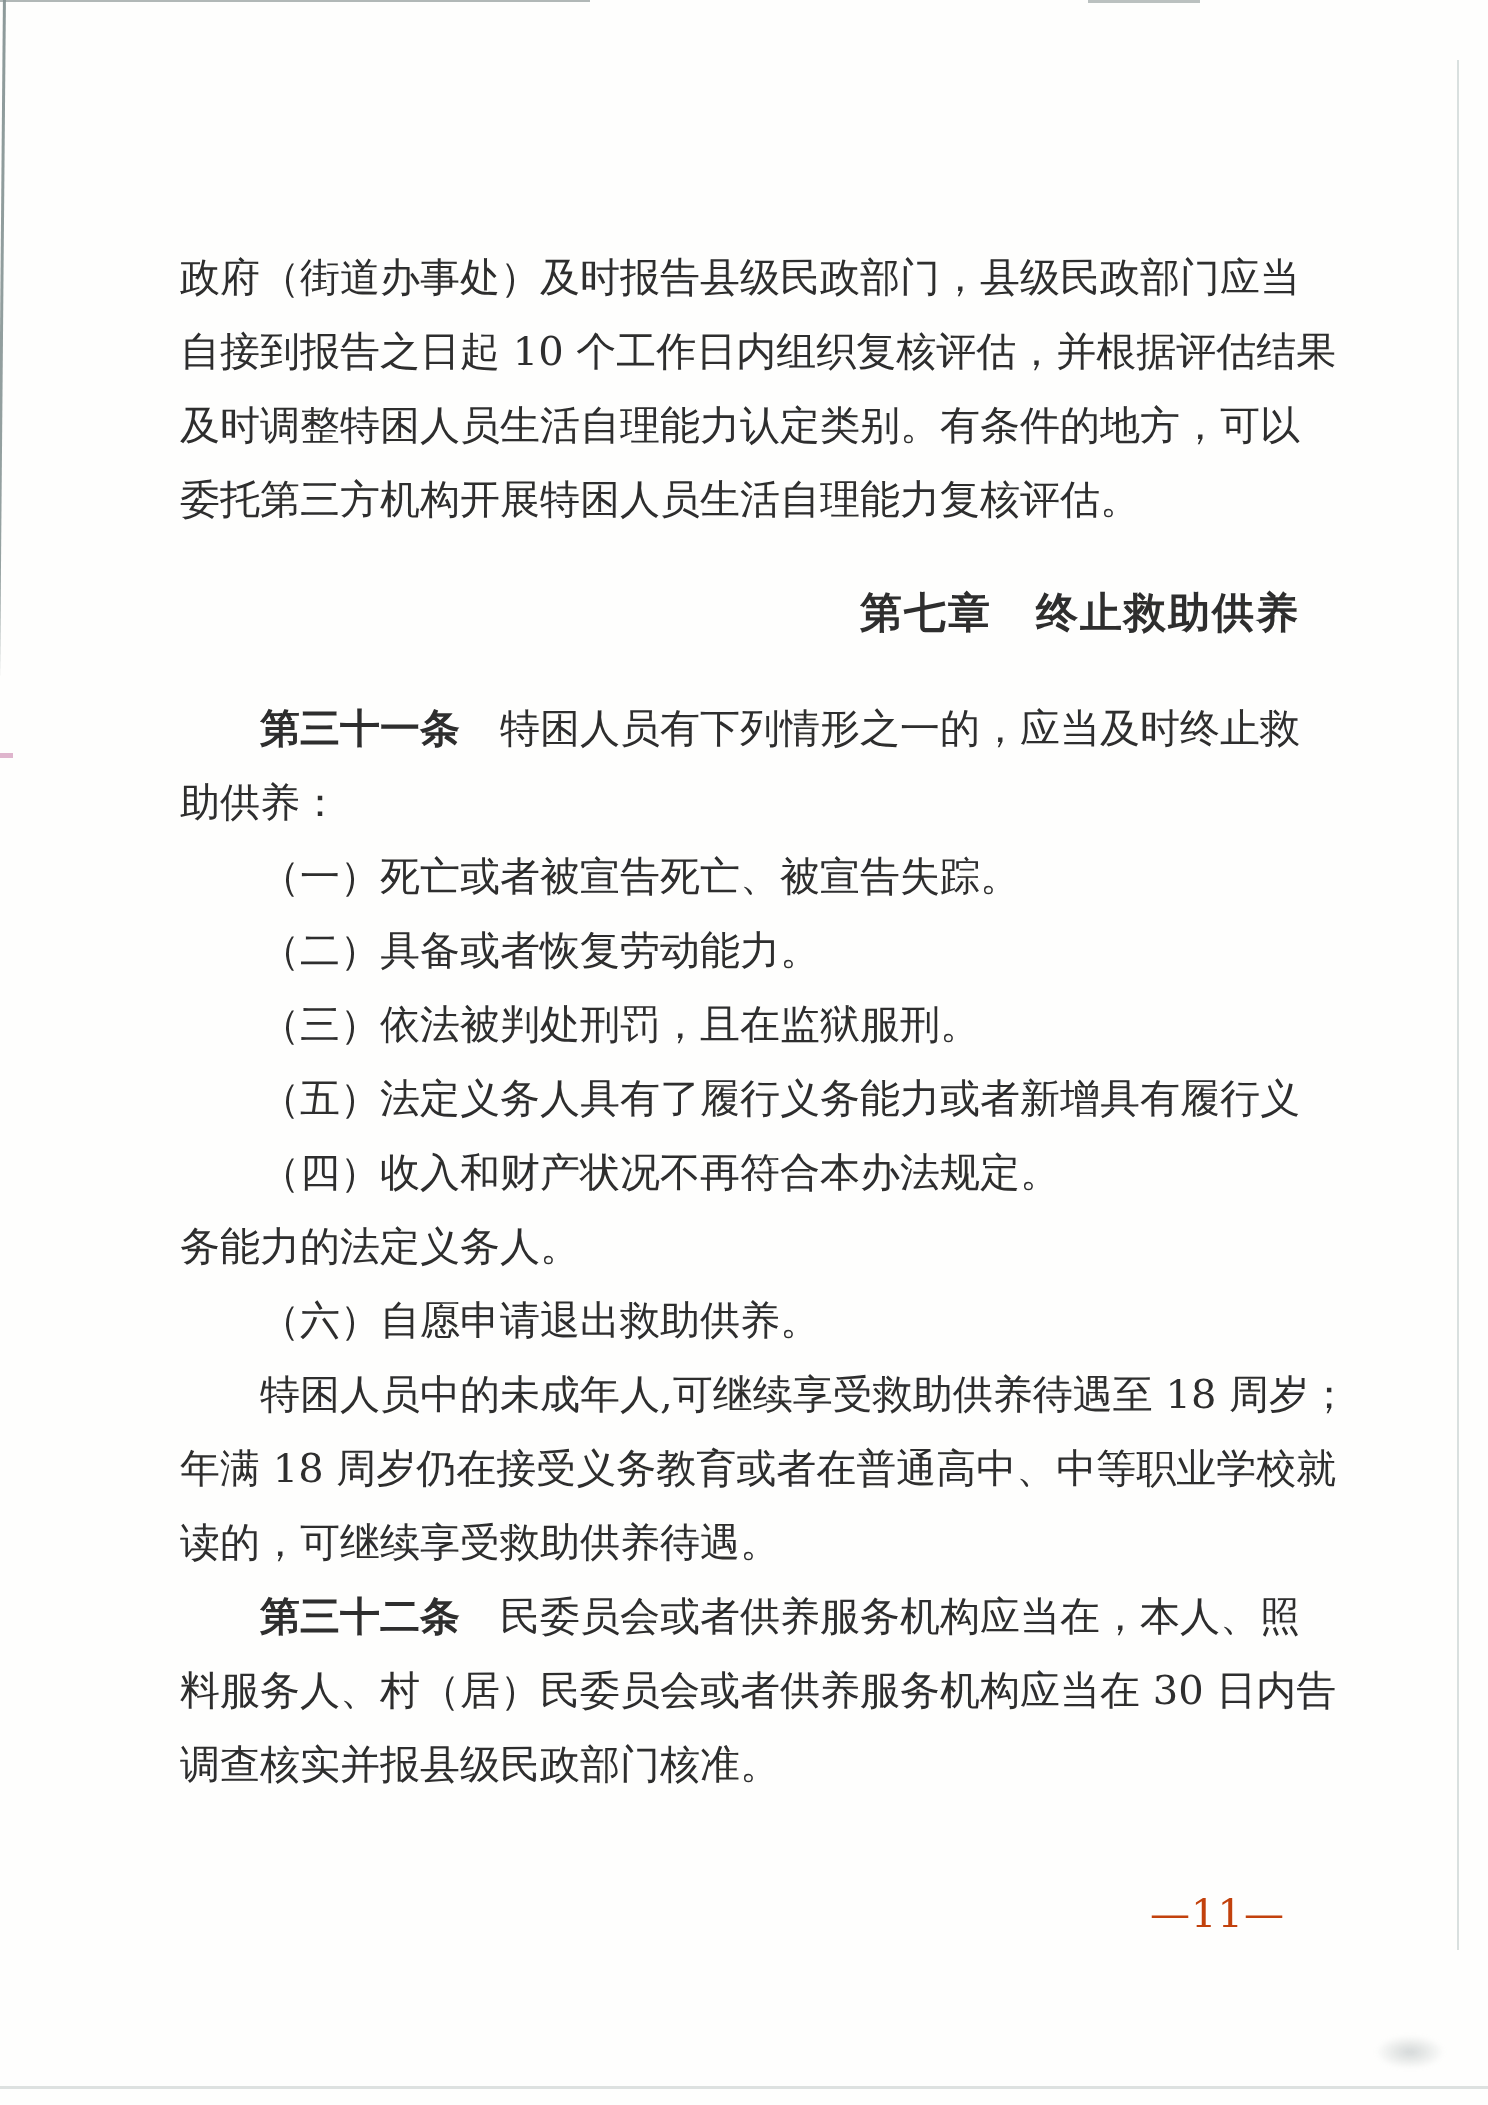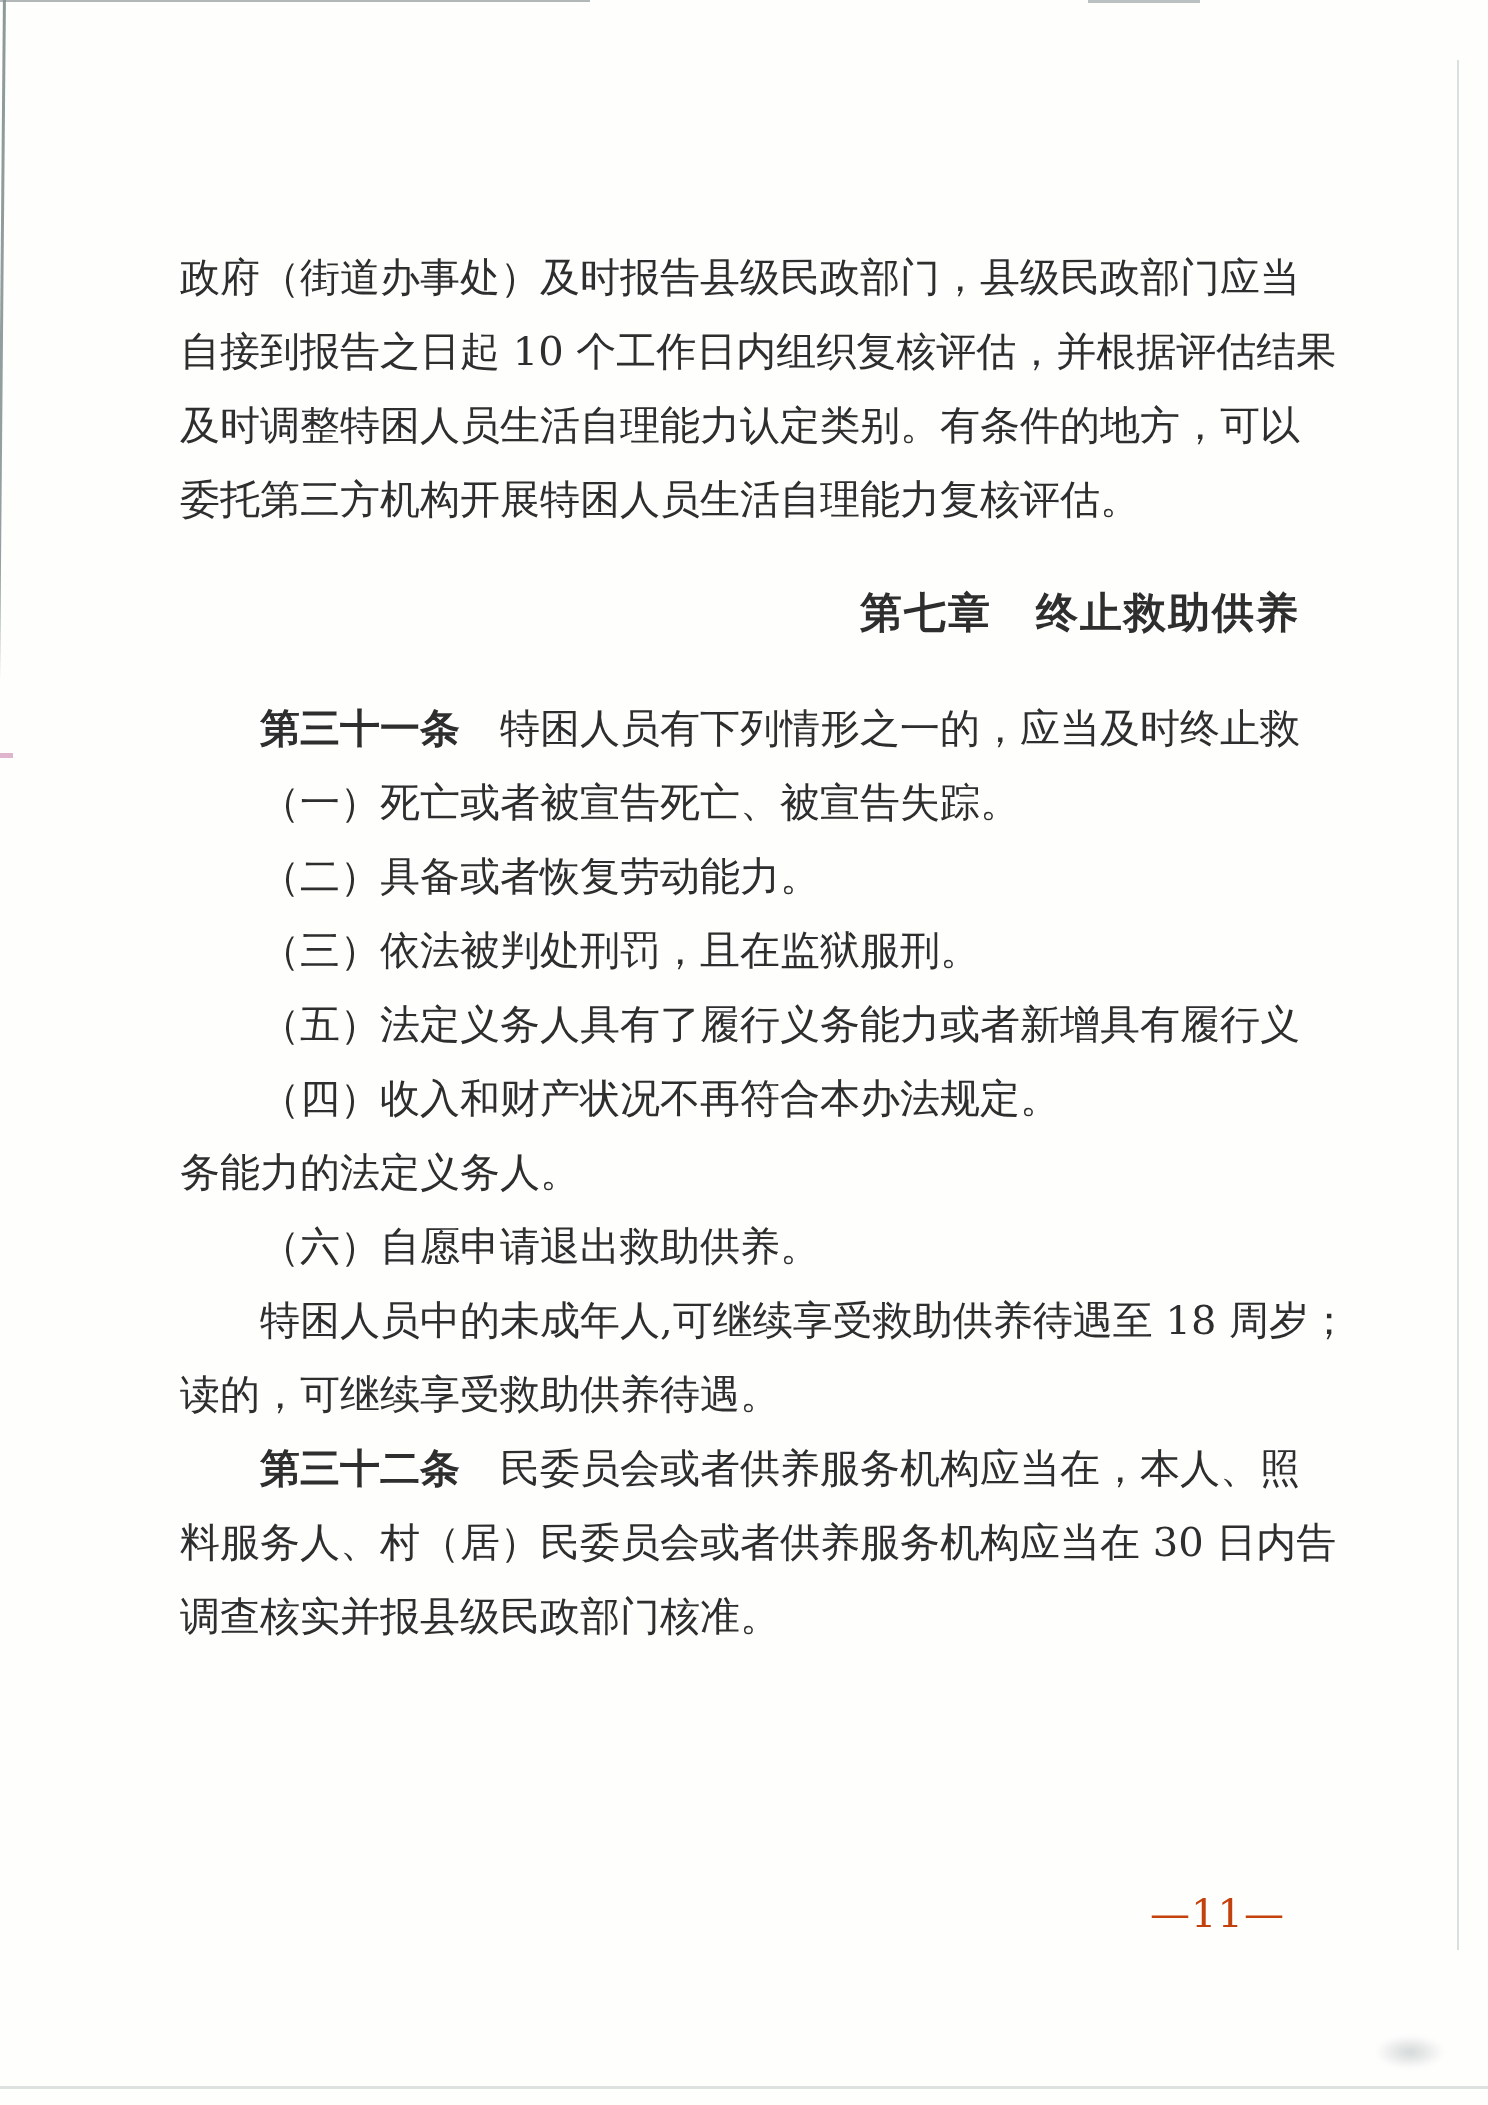"助供养：" div.line { html: none -> <div>助供养：</div> }
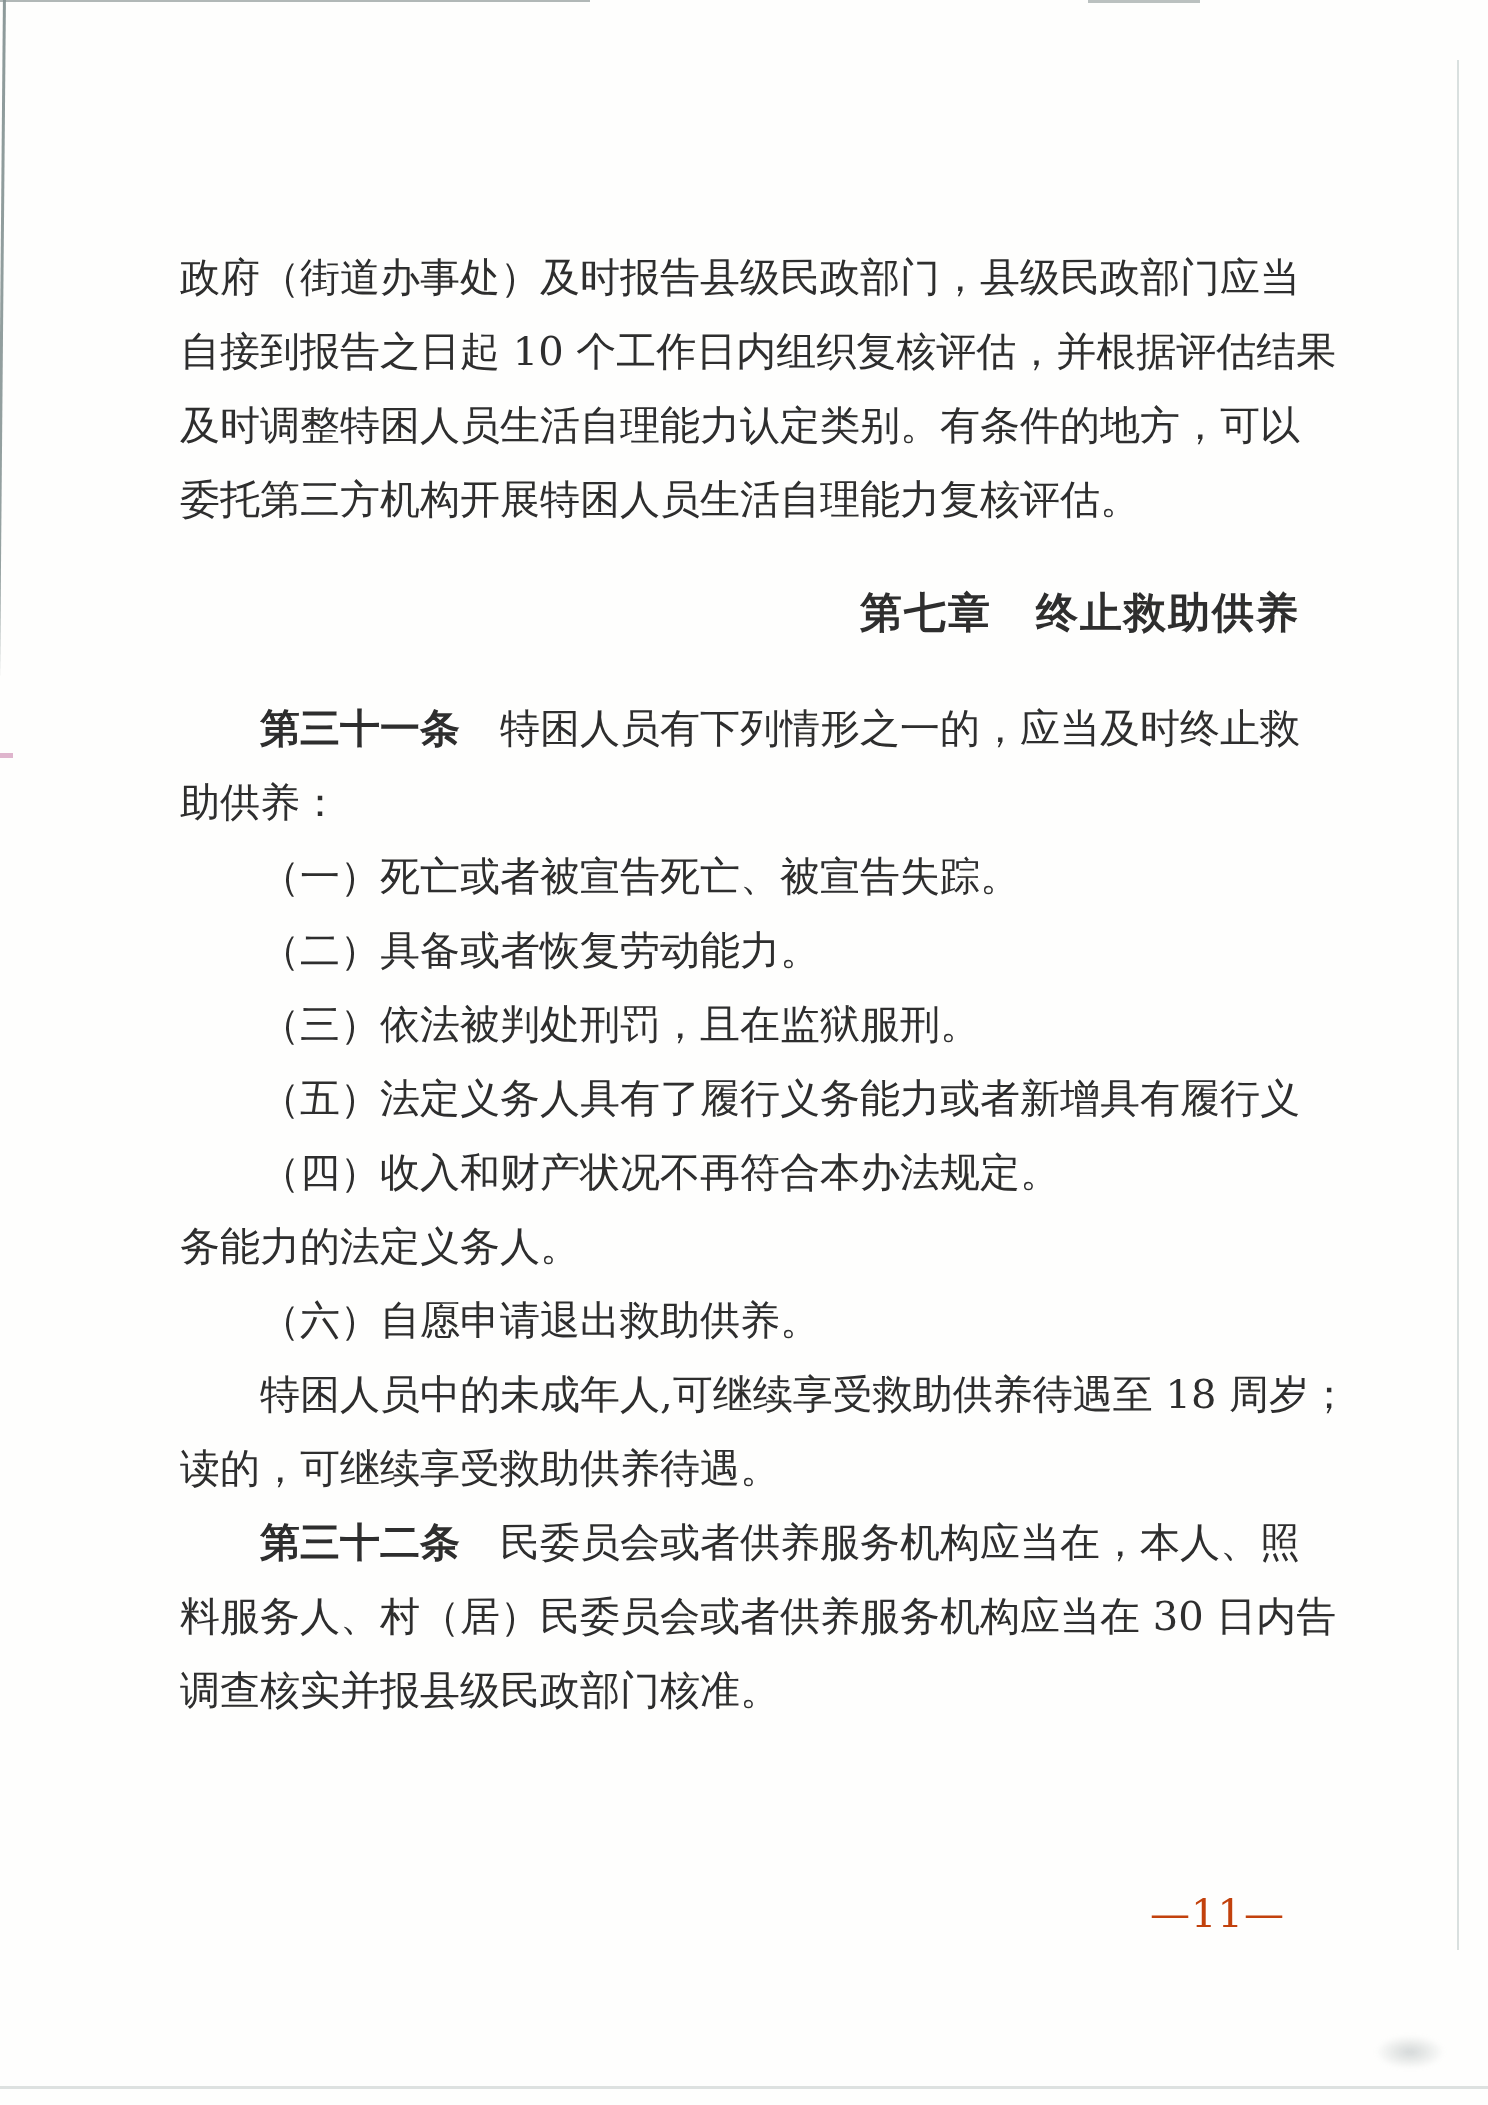"年满 18 周岁仍在接受义务教育或者在普通高中、中等职业学校就" div.line { html: none -> <div>年满 18 周岁仍在接受义务教育或者在普通高中、中等职业学校就</div> }
